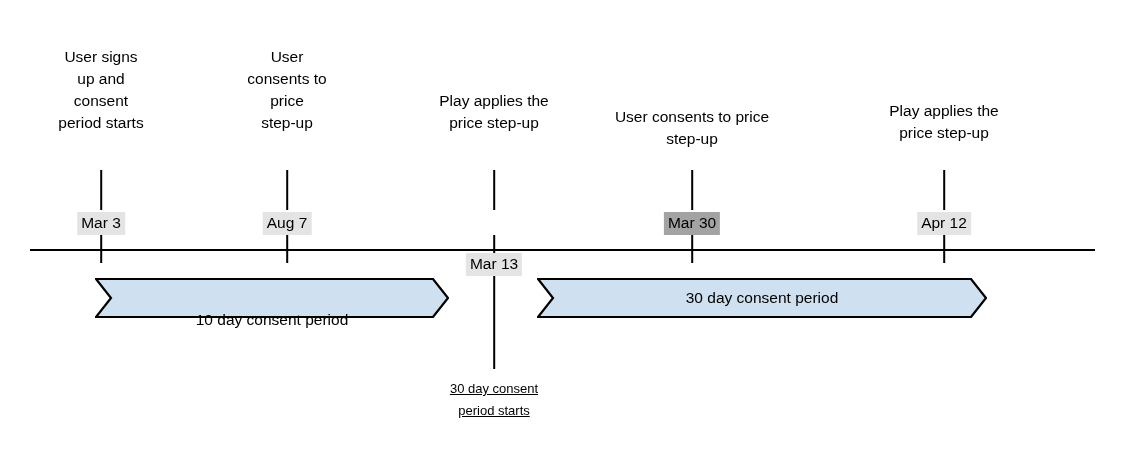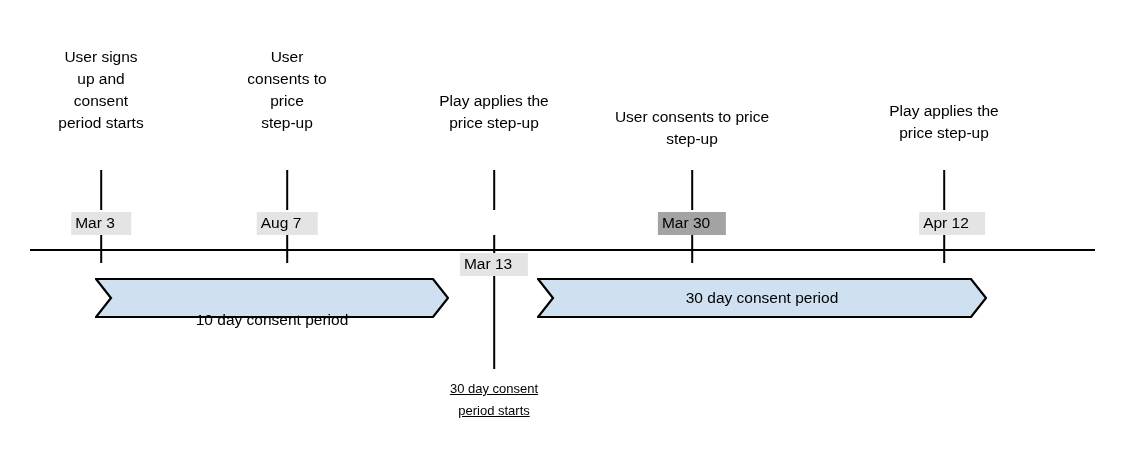"Mar 3" .date-chip { padding: 1px 16px 2px 4px -> 1px 4px 2px 4px }
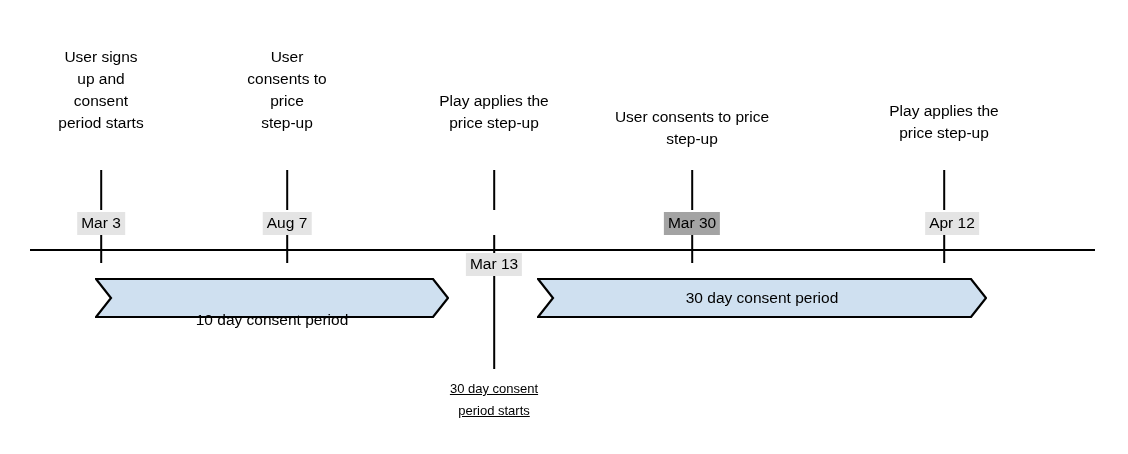"Apr 12" div.date-chip { margin-left: 8px -> none }
